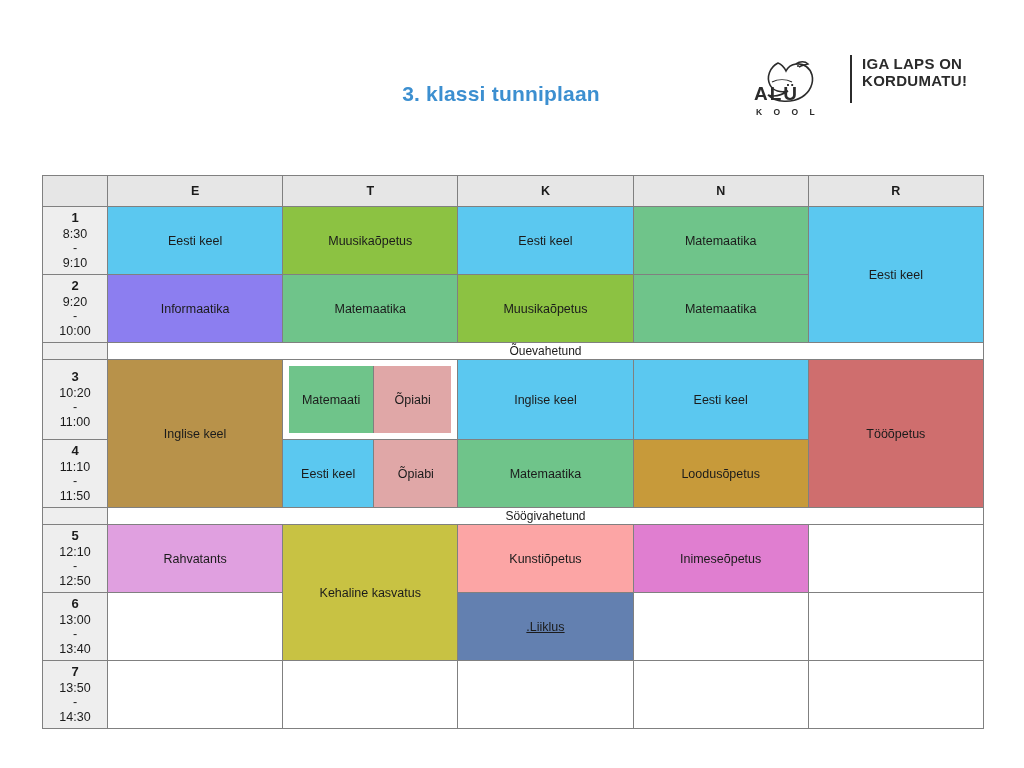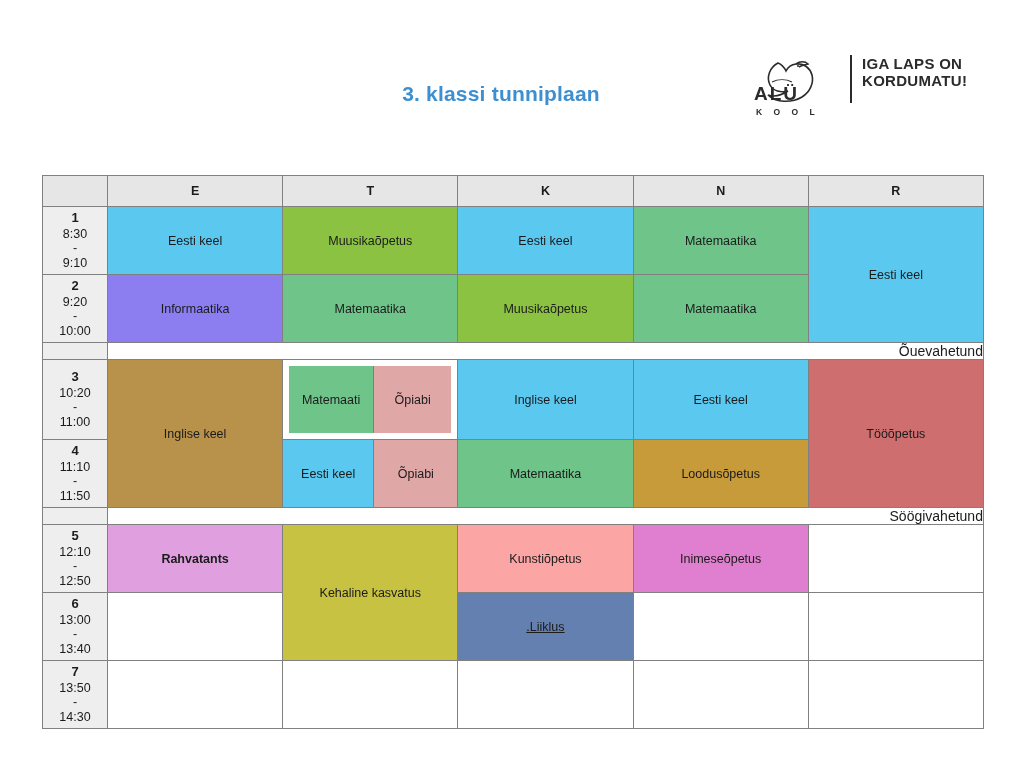"Õuevahetund" .break-row td { font-size: 14px -> 12px; text-align: right -> none }
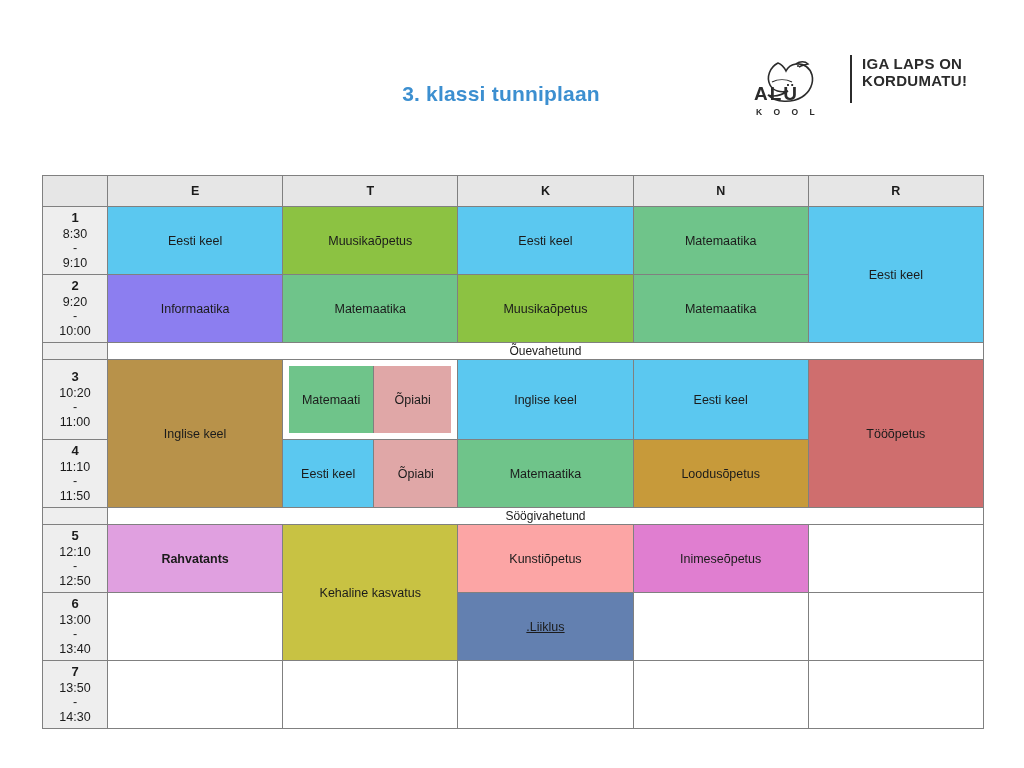"Rahvatants" td.lesson { font-weight: bold -> none }
